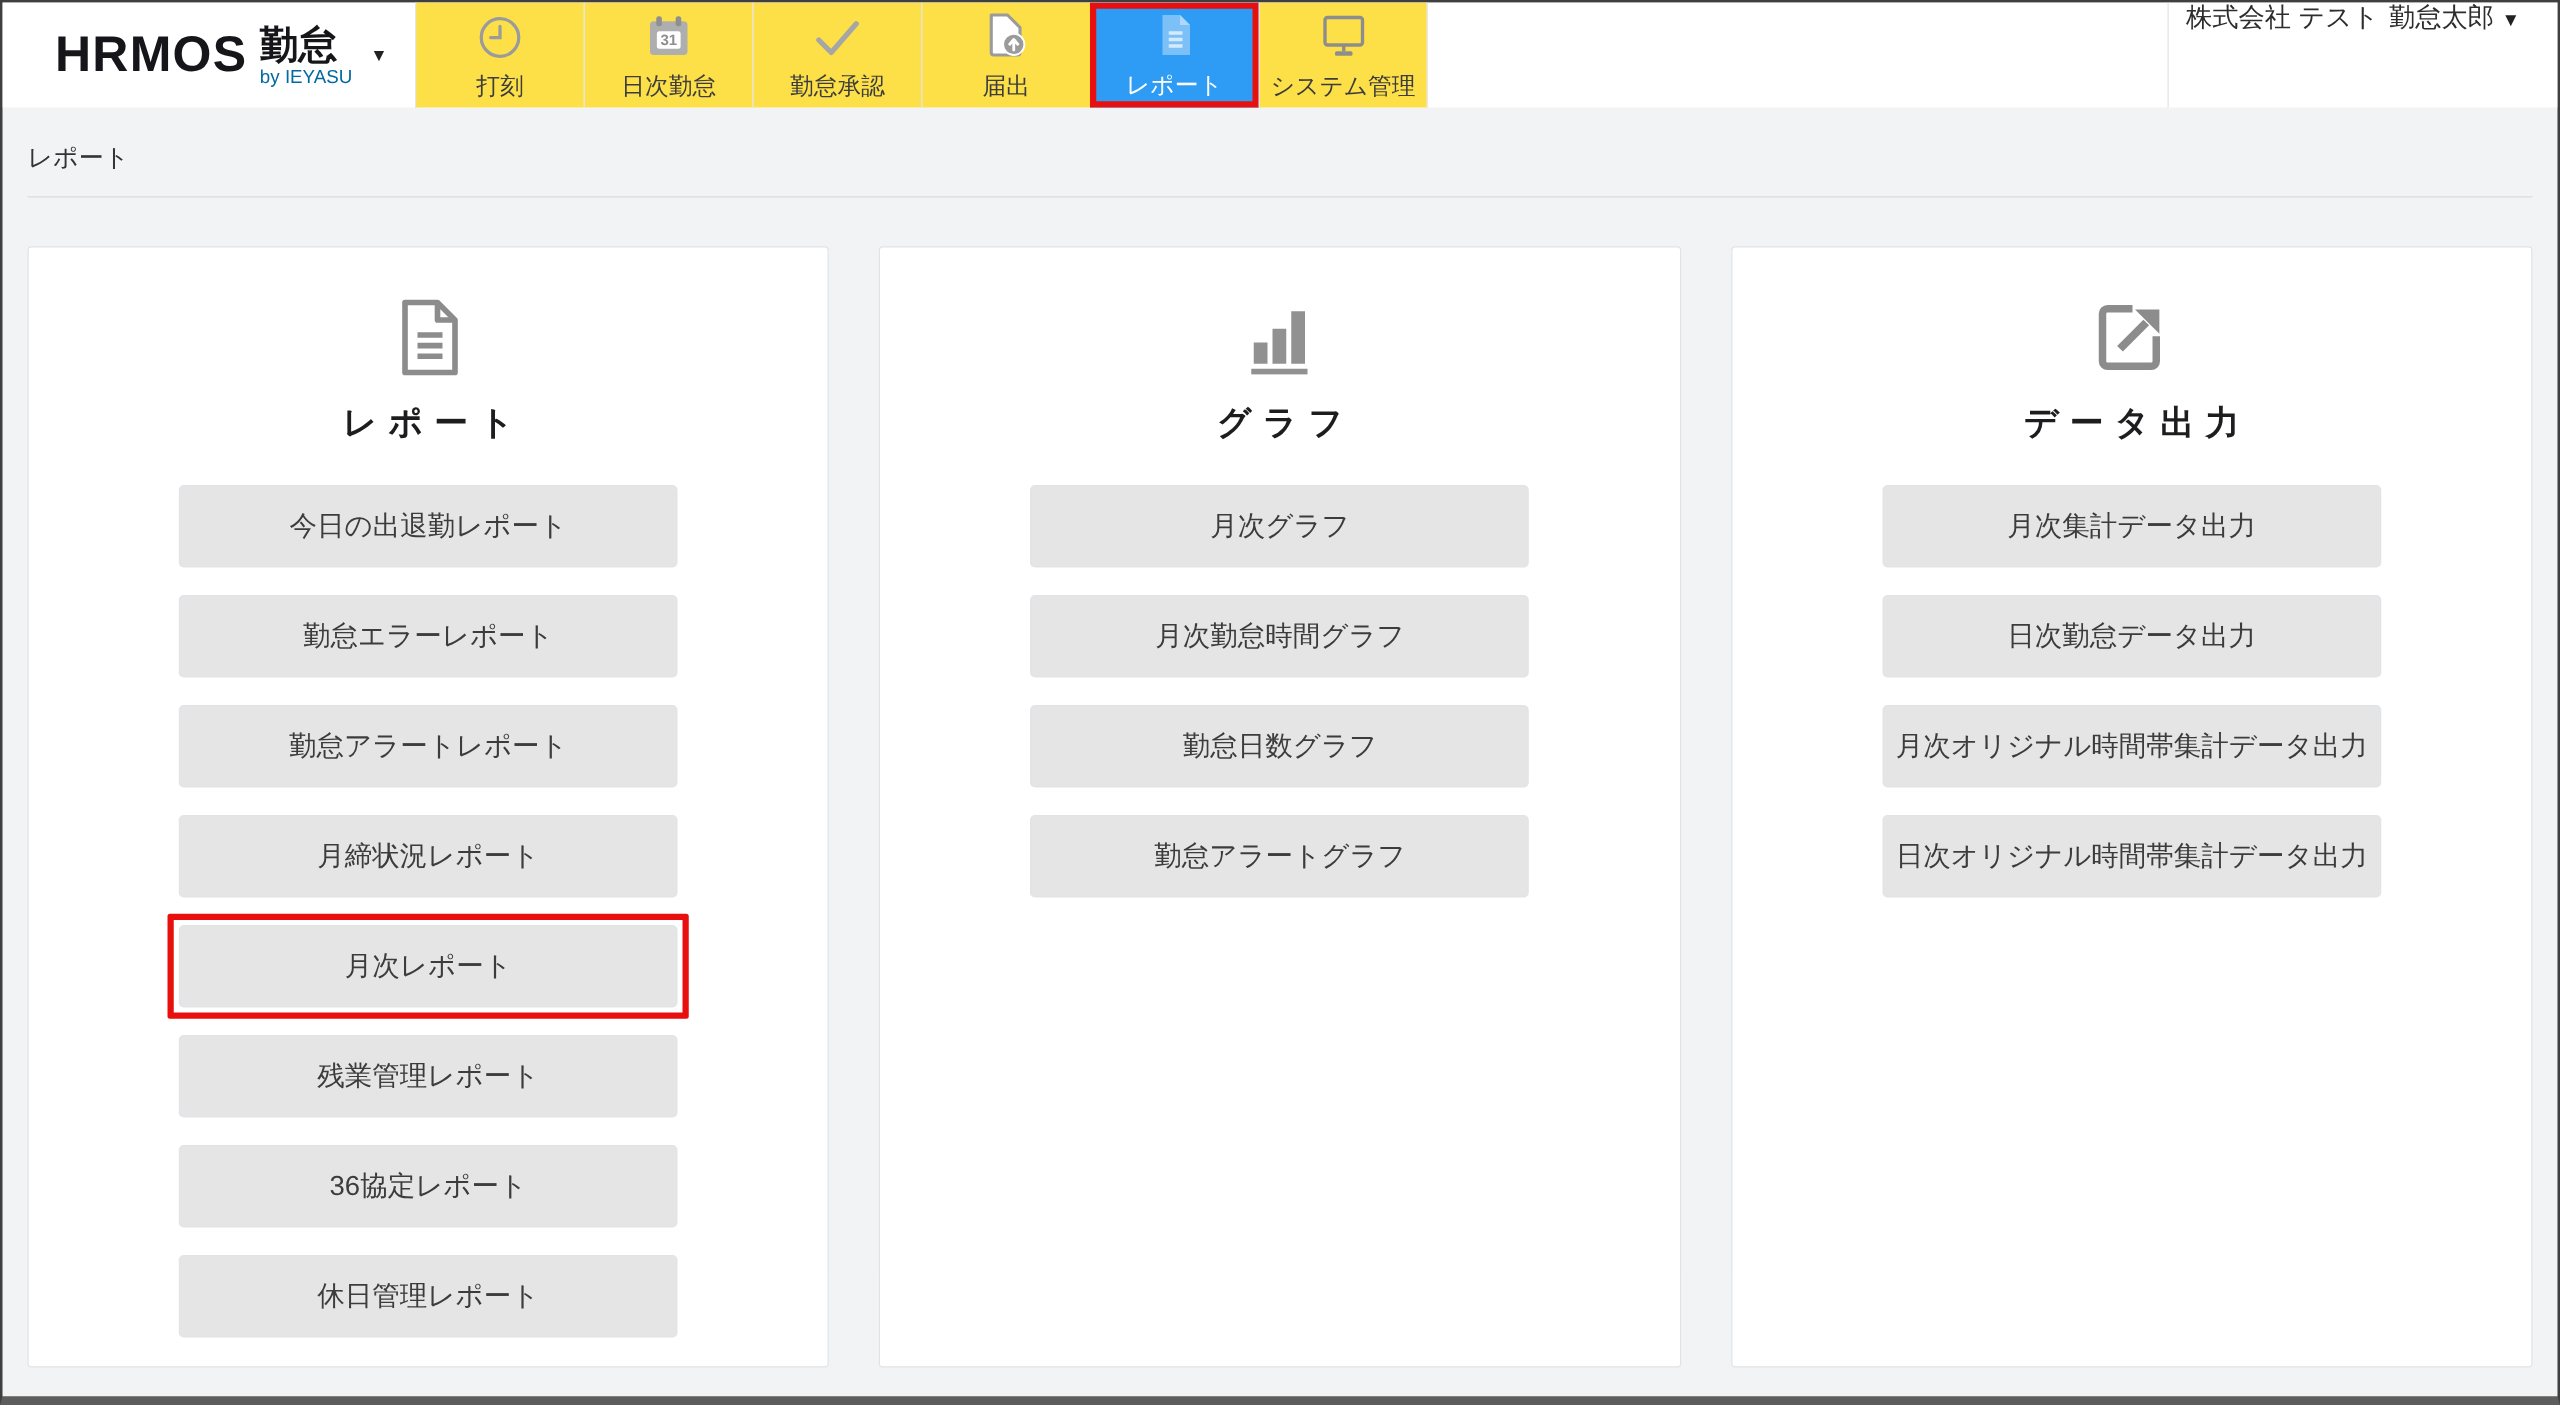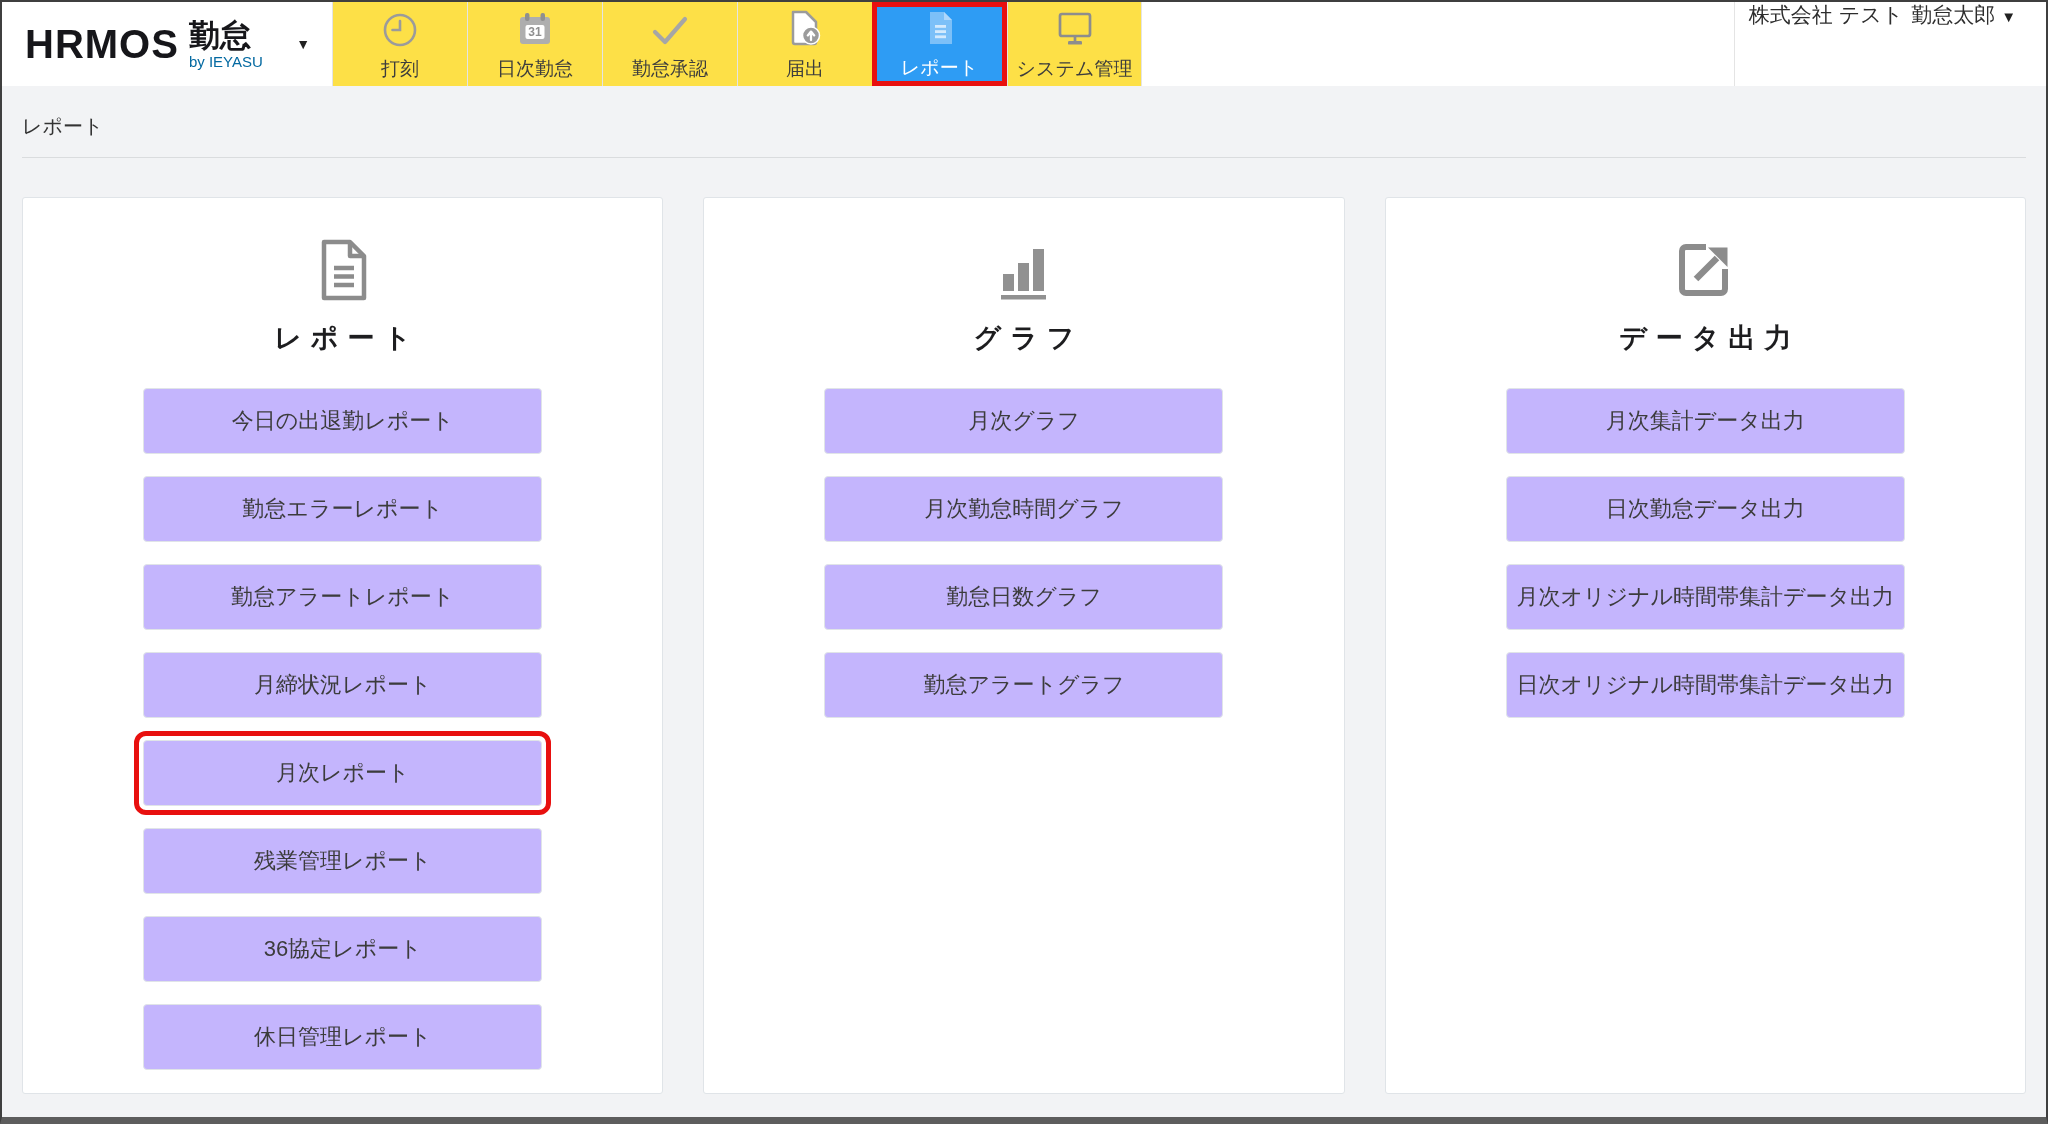"HRMOS" .logo-area { padding-left: 23px -> 42px }
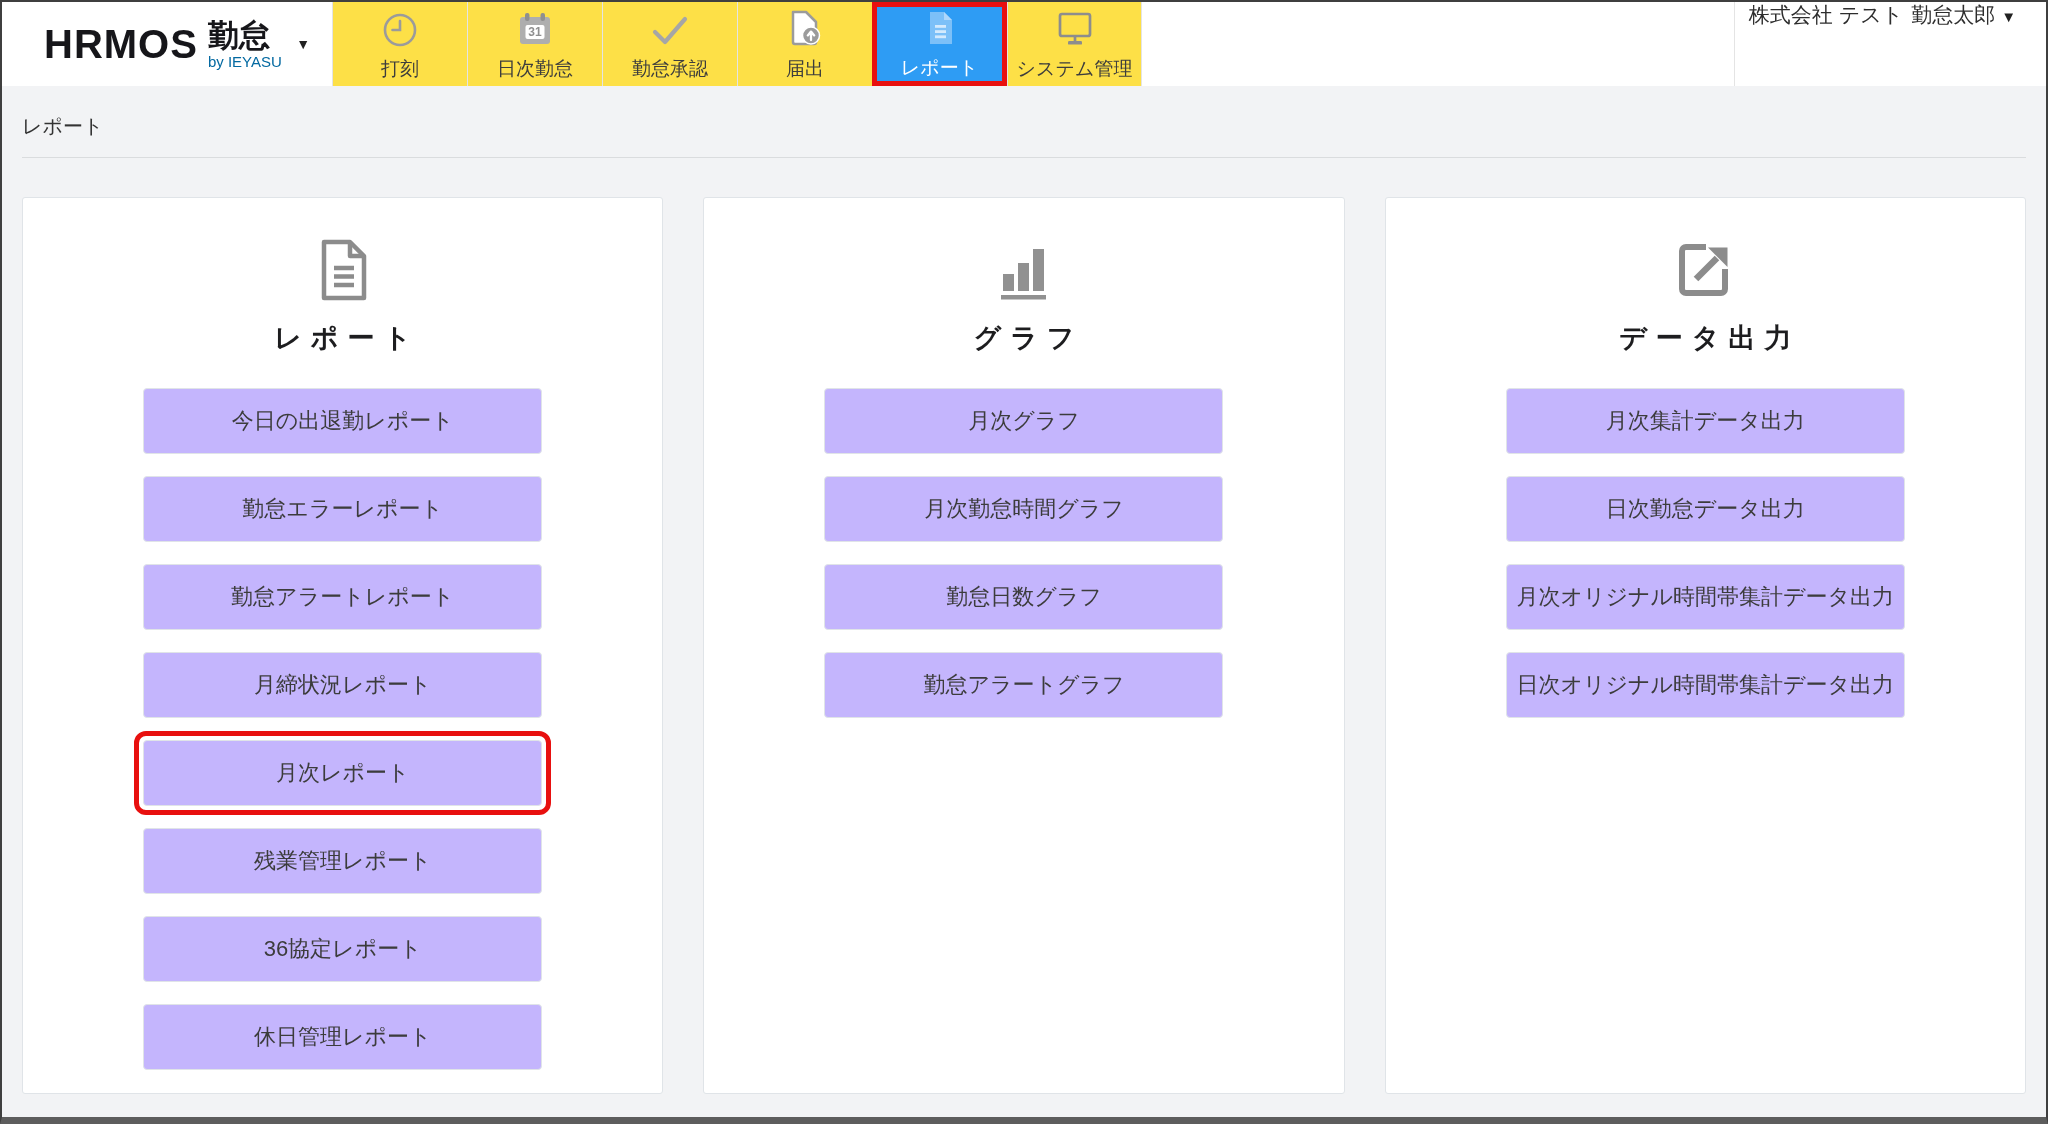"今日の出退勤レポート" .card-btn { background: #c4b5fd -> #e5e5e5 }
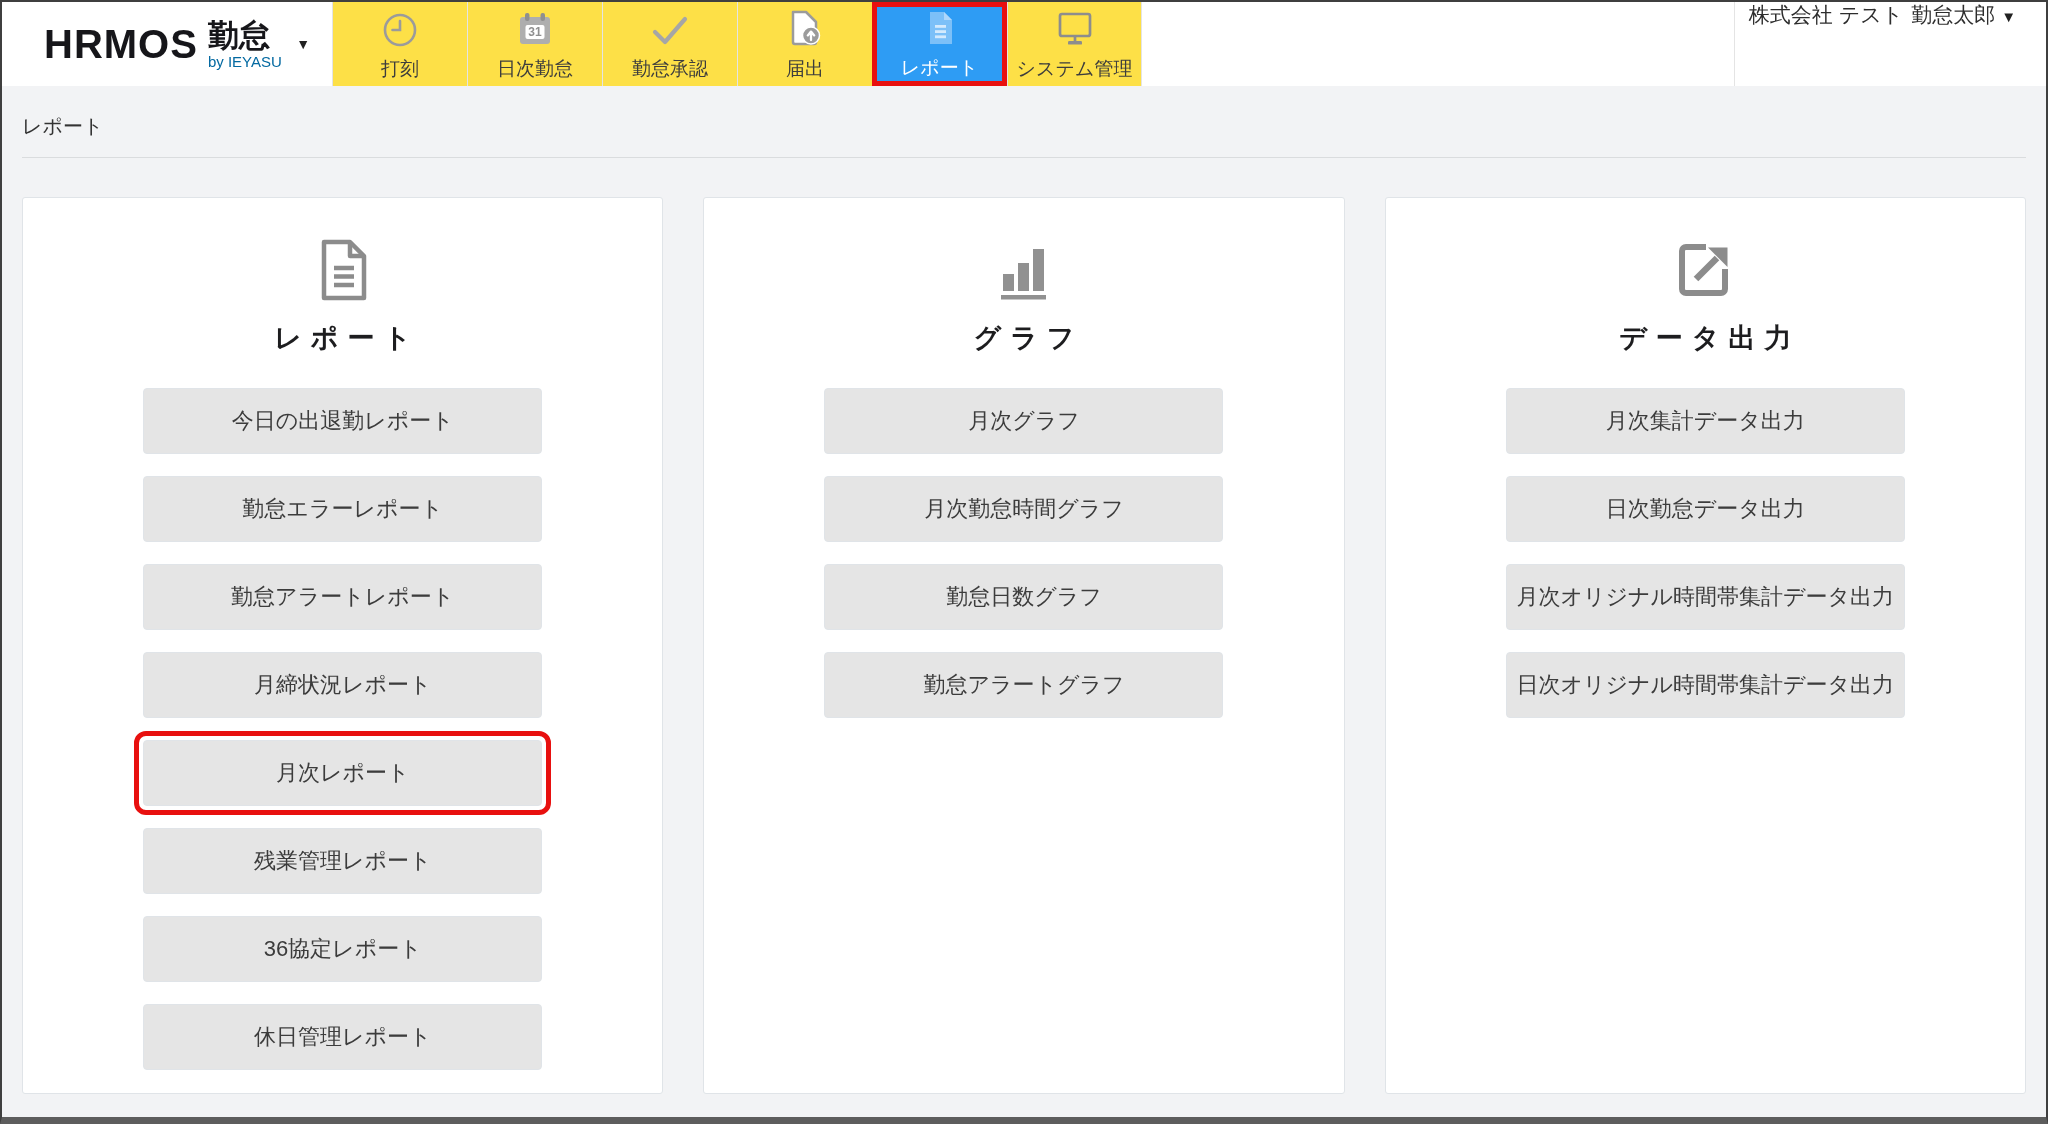"月次レポート" .annotation-box { border-radius: 12px -> 2px }
